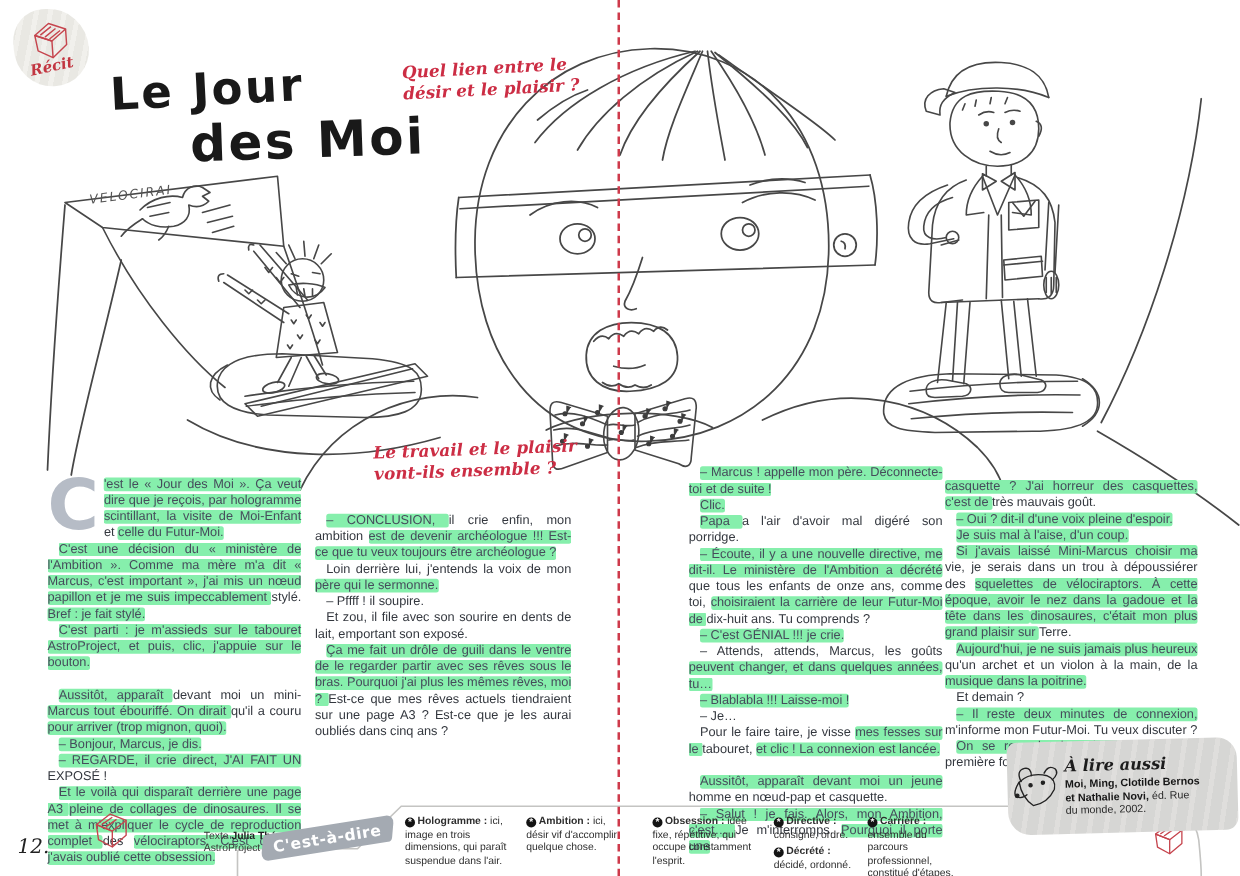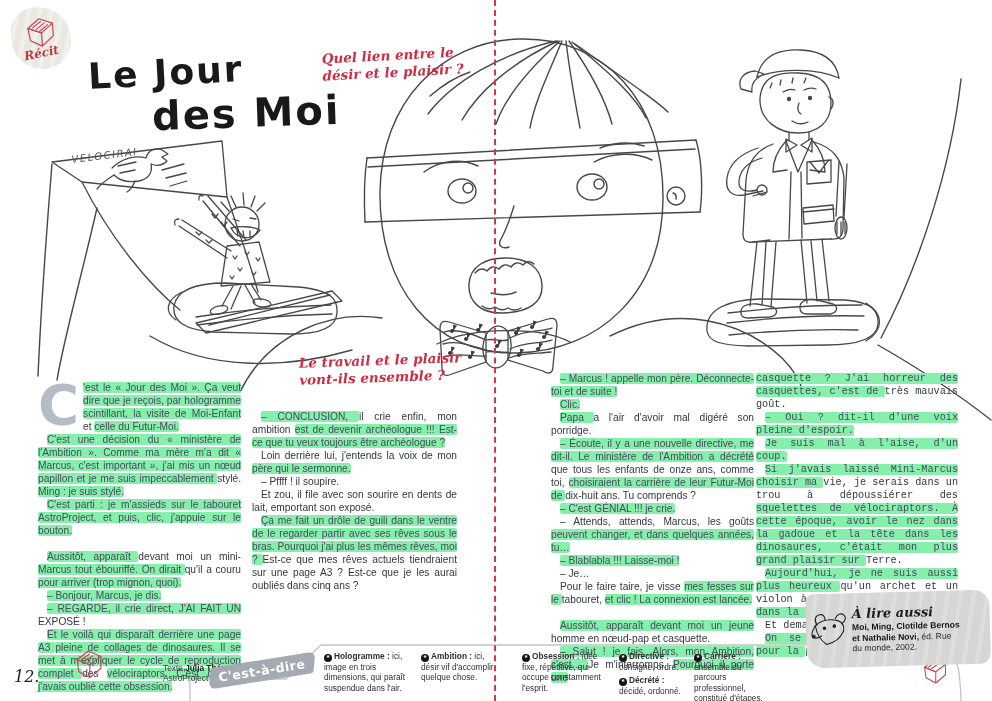"casquette ? J'ai horreur des" #col4 { font-family: Liberation Mono, monospace -> none; top: 372px -> 383px }
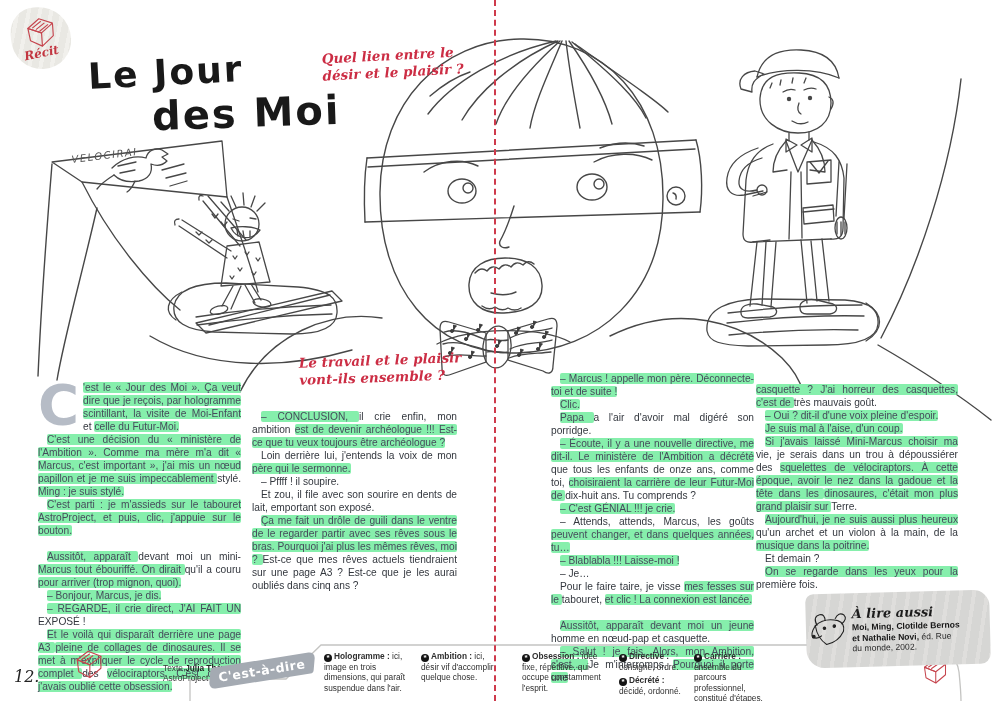"Ming : je suis stylé." span.r { text: Ming : je suis -> Bref : je fait }
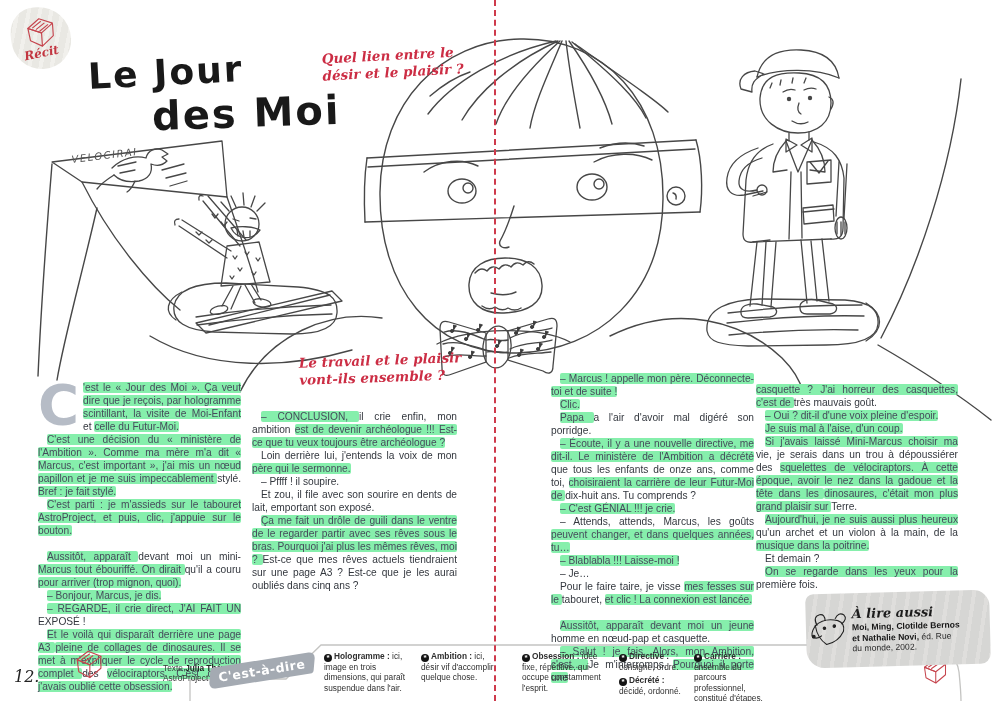"Aujourd'hui, je ne suis aussi" span.r { text: aussi -> jamais }
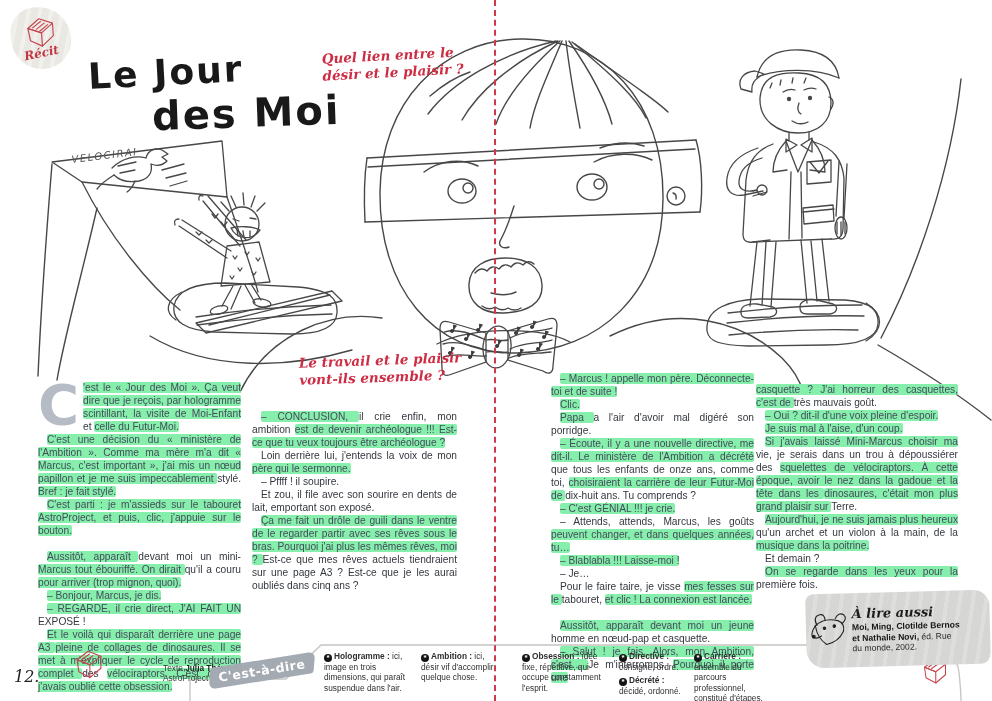"– Il reste deux minutes" p.para { html: none -> <p><span>– Il reste deux minutes de connexion, </span><span>m'informe mon Futur-Moi. Tu veux discuter ?</span></p> }
